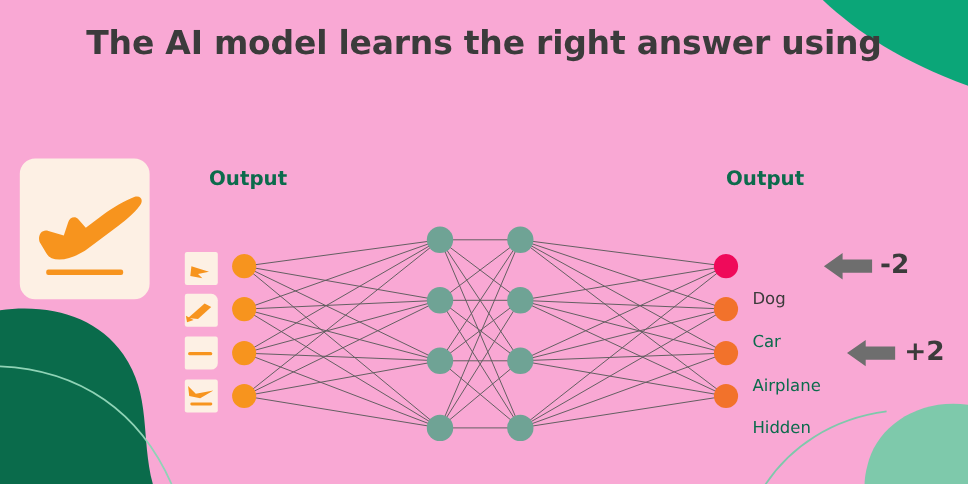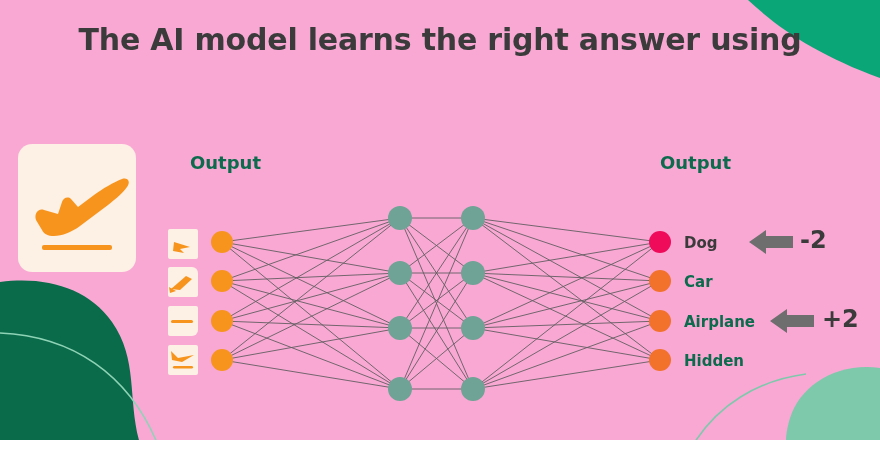"Dog" .out-label { font-weight: bold -> normal; margin-top: none -> 28px }
